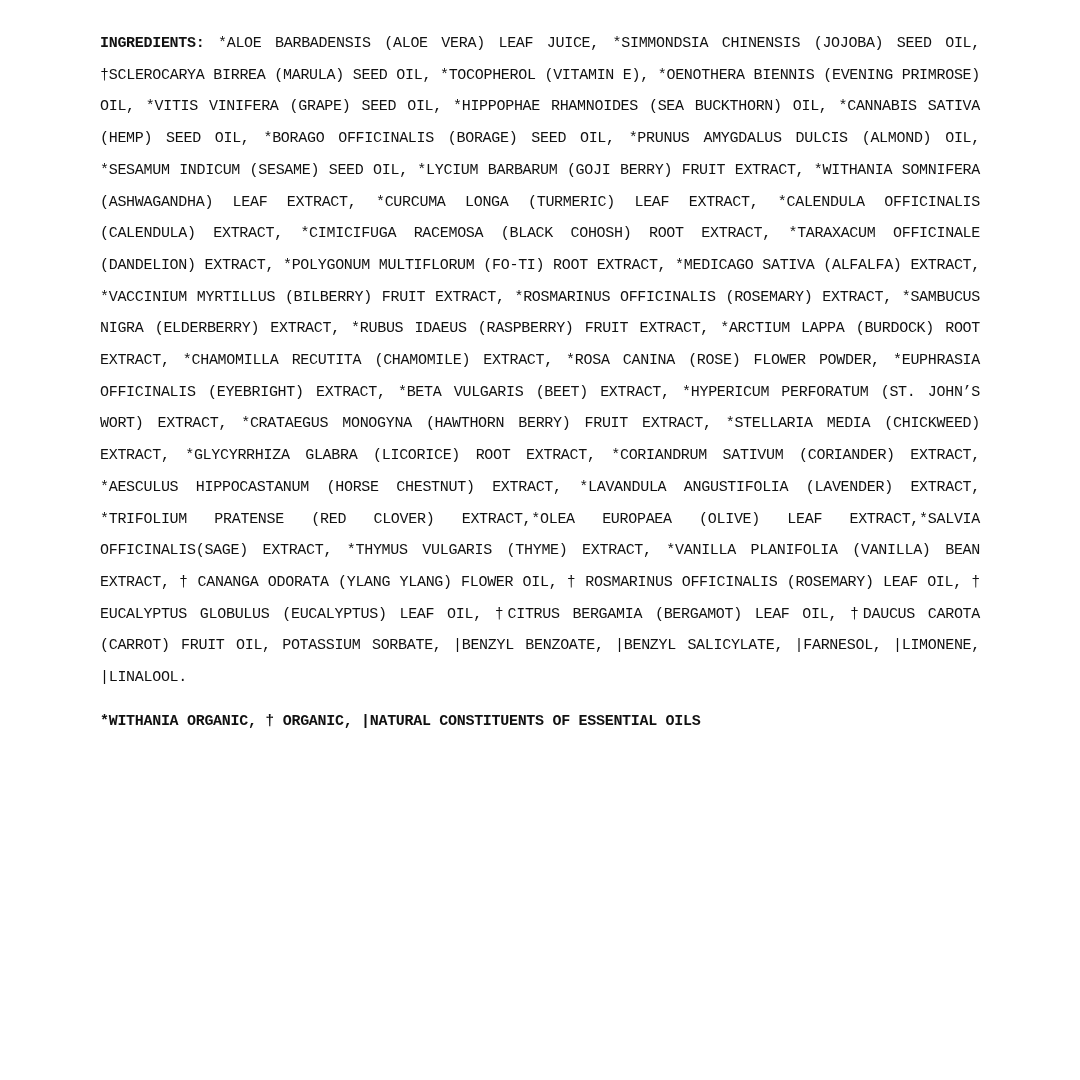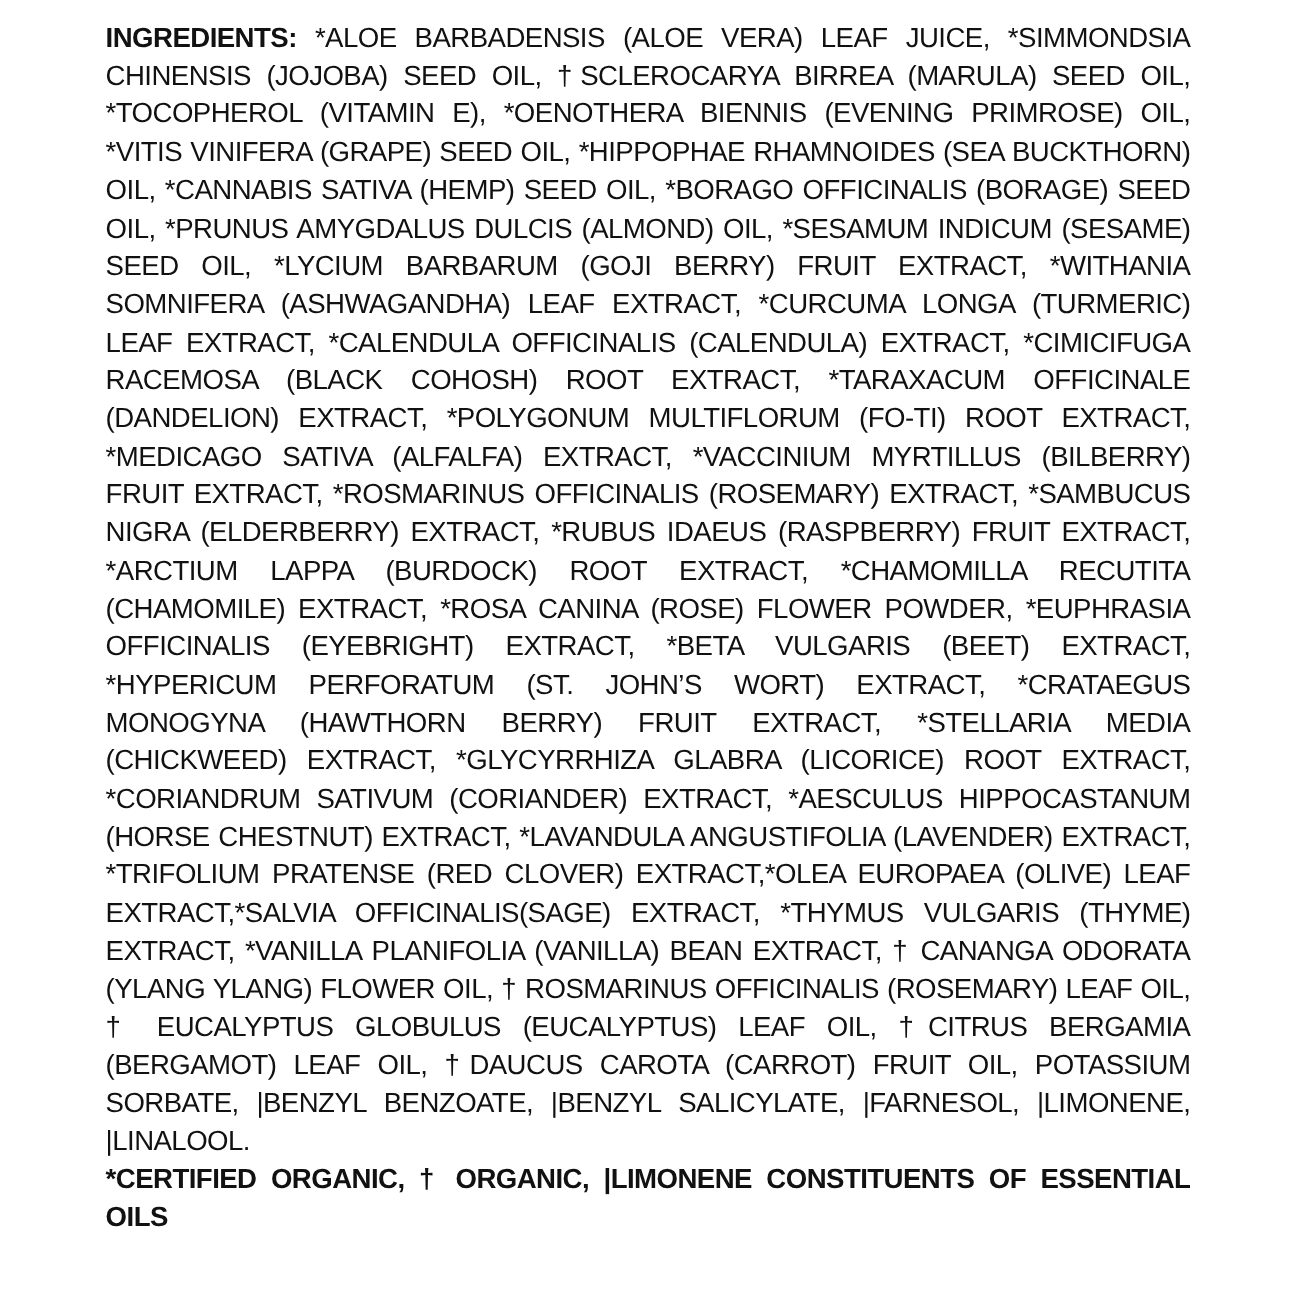"INGREDIENTS: *ALOE BARBADENSIS (ALOE" .ingredients-paragraph, .footnote-paragraph { font-family: Liberation Sans, sans-serif -> Liberation Mono, monospace; font-size: 23px -> 15px; margin: 0 -> 12px }
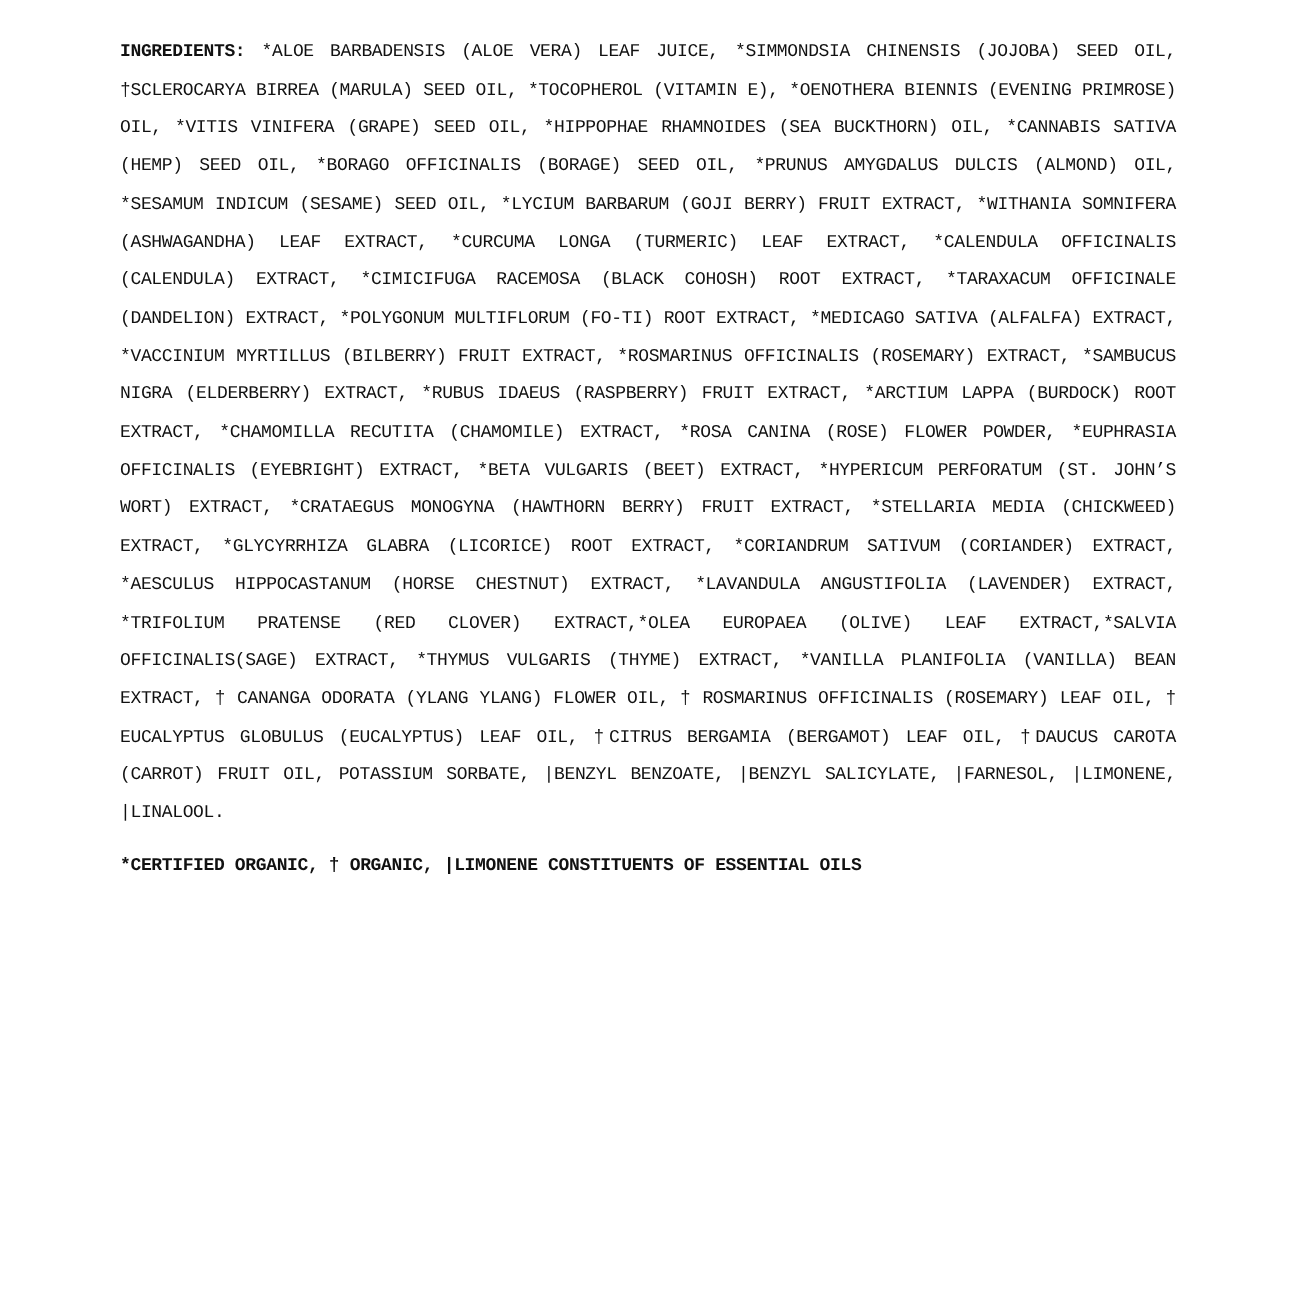"*CERTIFIED ORGANIC, † ORGANIC, |LIMONENE" p.footnote-paragraph { text: CERTIFIED ORGANIC, † ORGANIC, |LIMONENE -> WITHANIA ORGANIC, † ORGANIC, |NATURAL }
